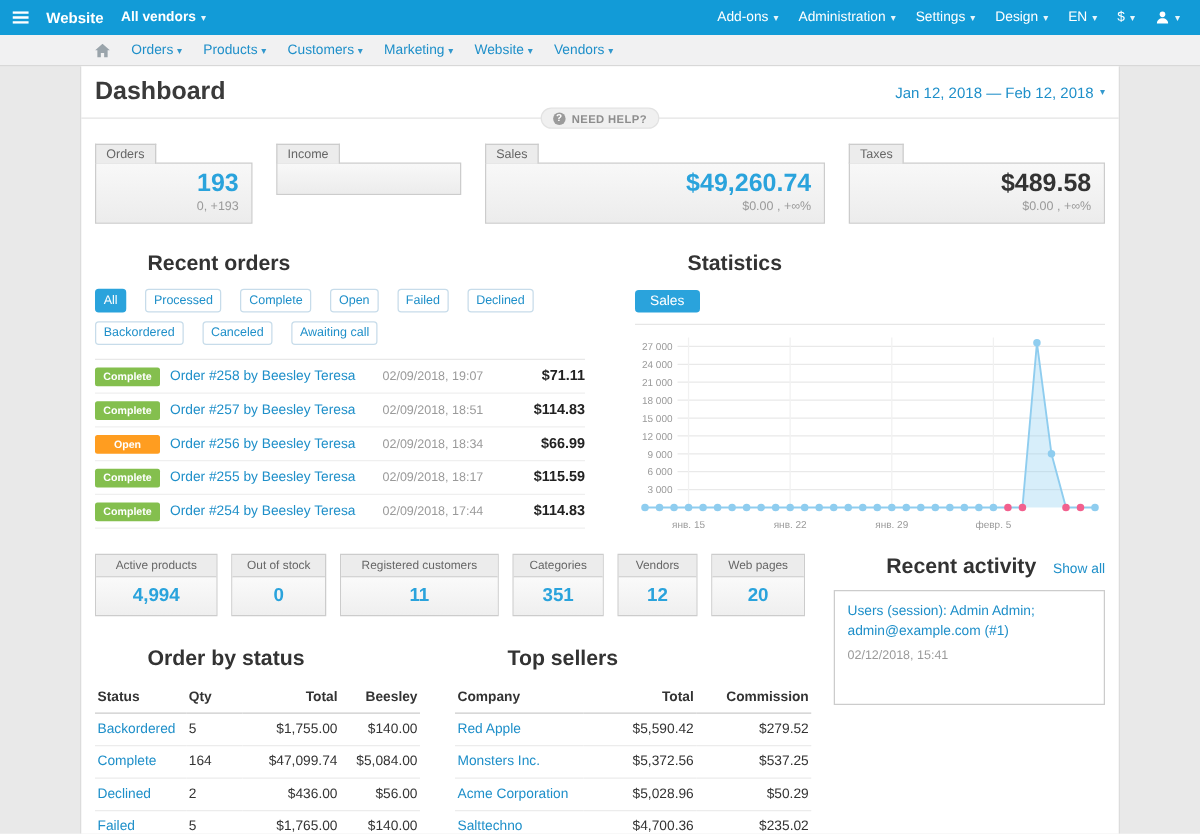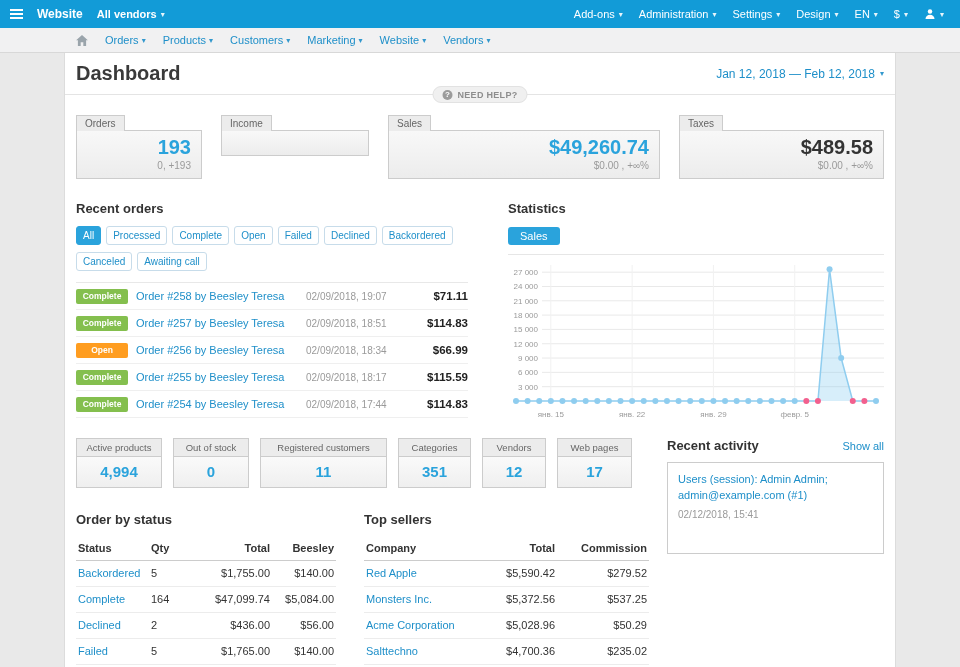"Recent orders" .sec-title { font-size: 13px -> 17px; margin-left: none -> 42px }
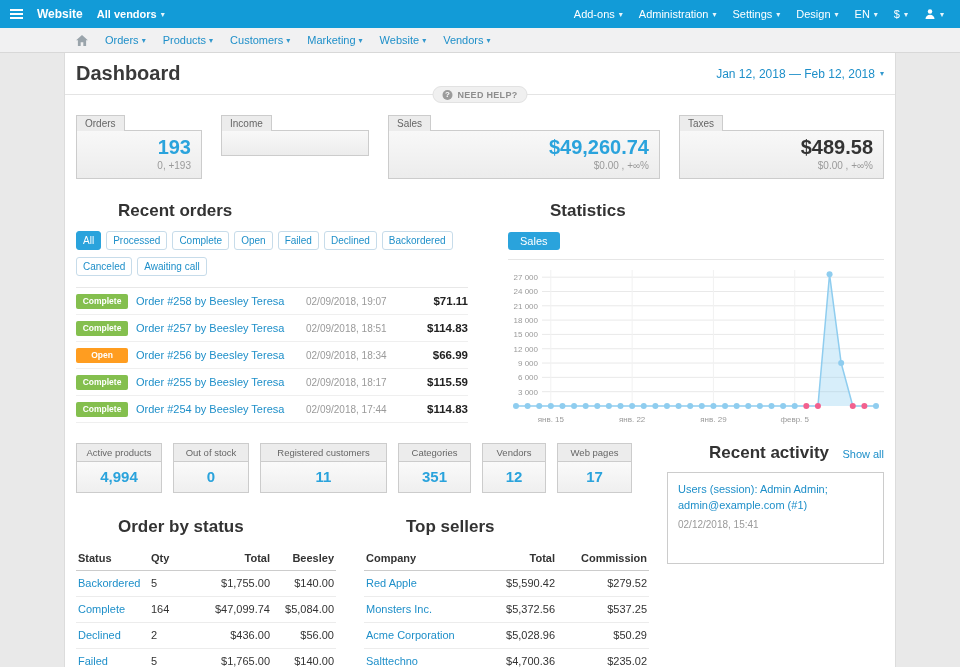"All" .pills { gap: 7px 5px -> 7px 15px }
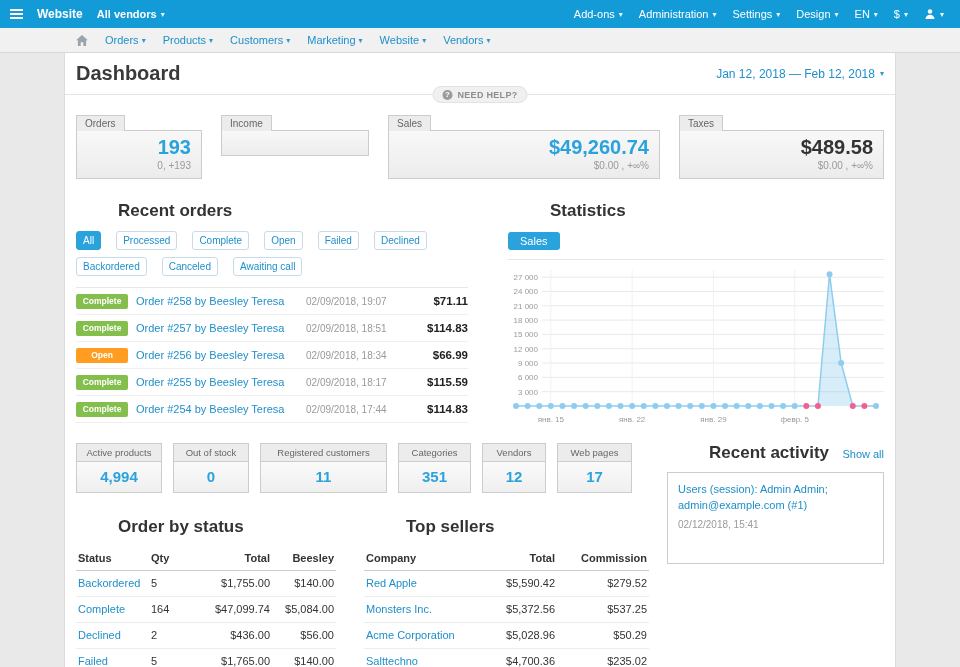"Active products" .mc1 { width: 86px -> 98px }
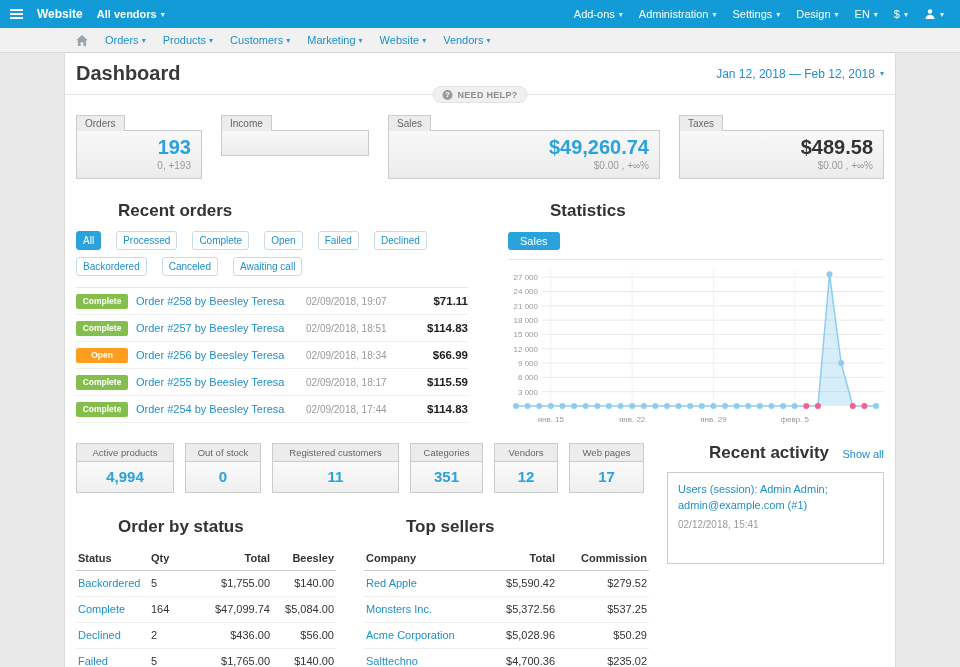"17" div.m-value { text: 17 -> 20 }
